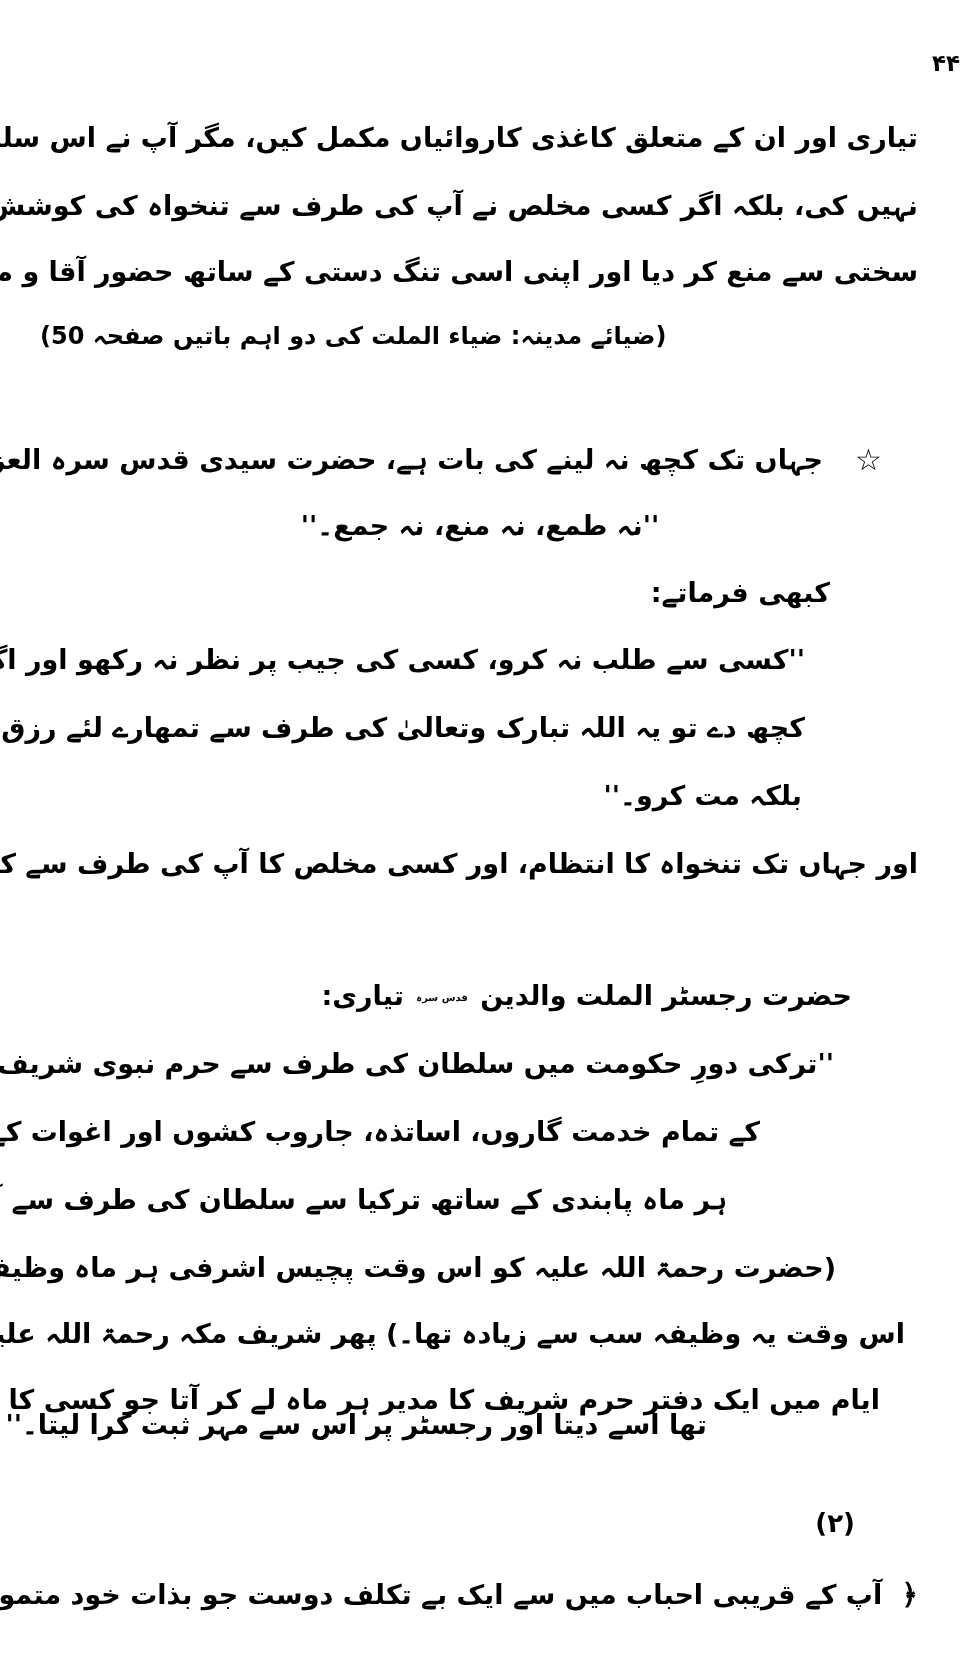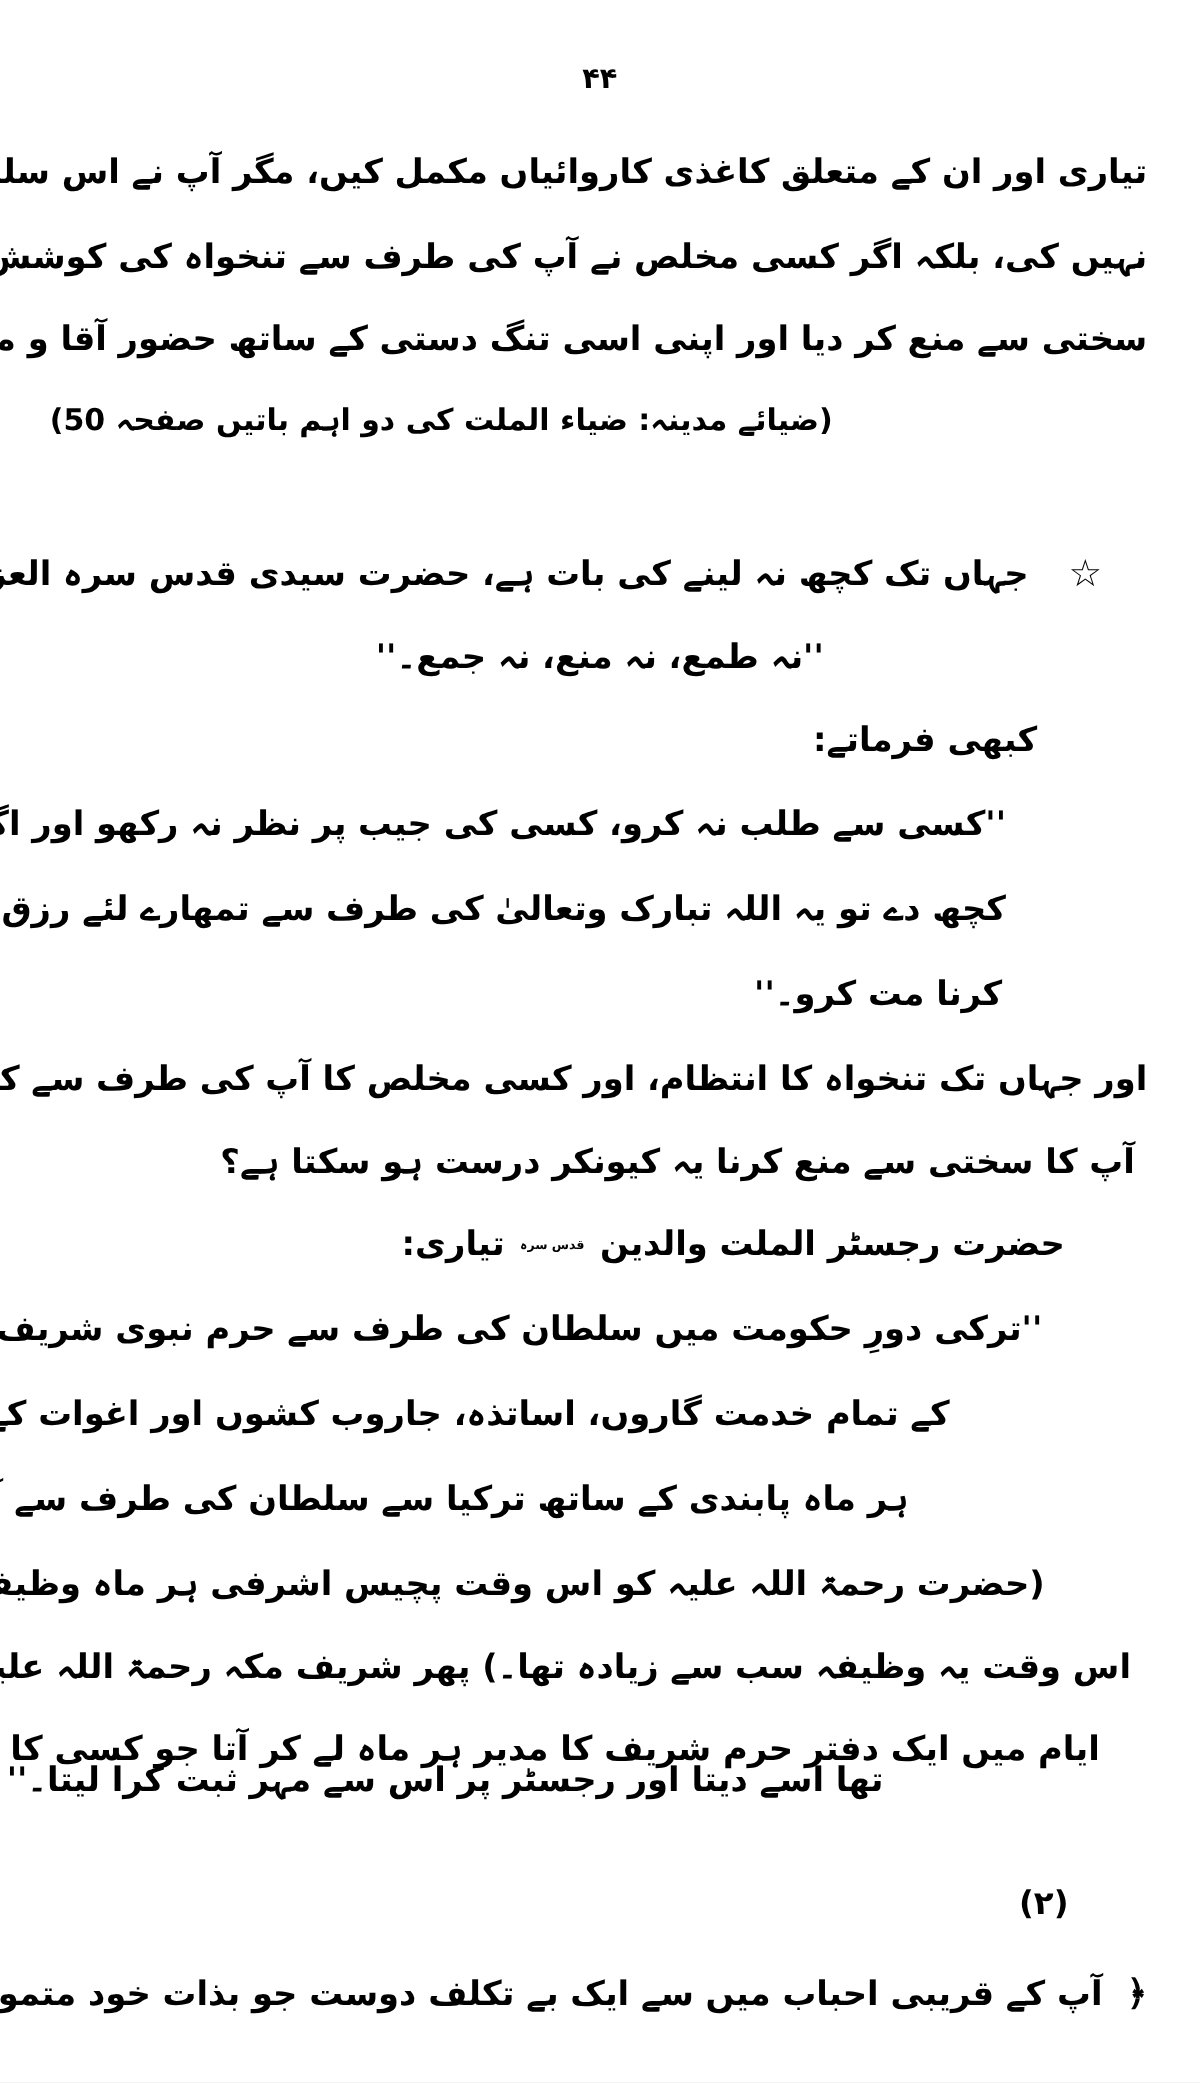"۴۴" .pageno { text-align: center -> none }
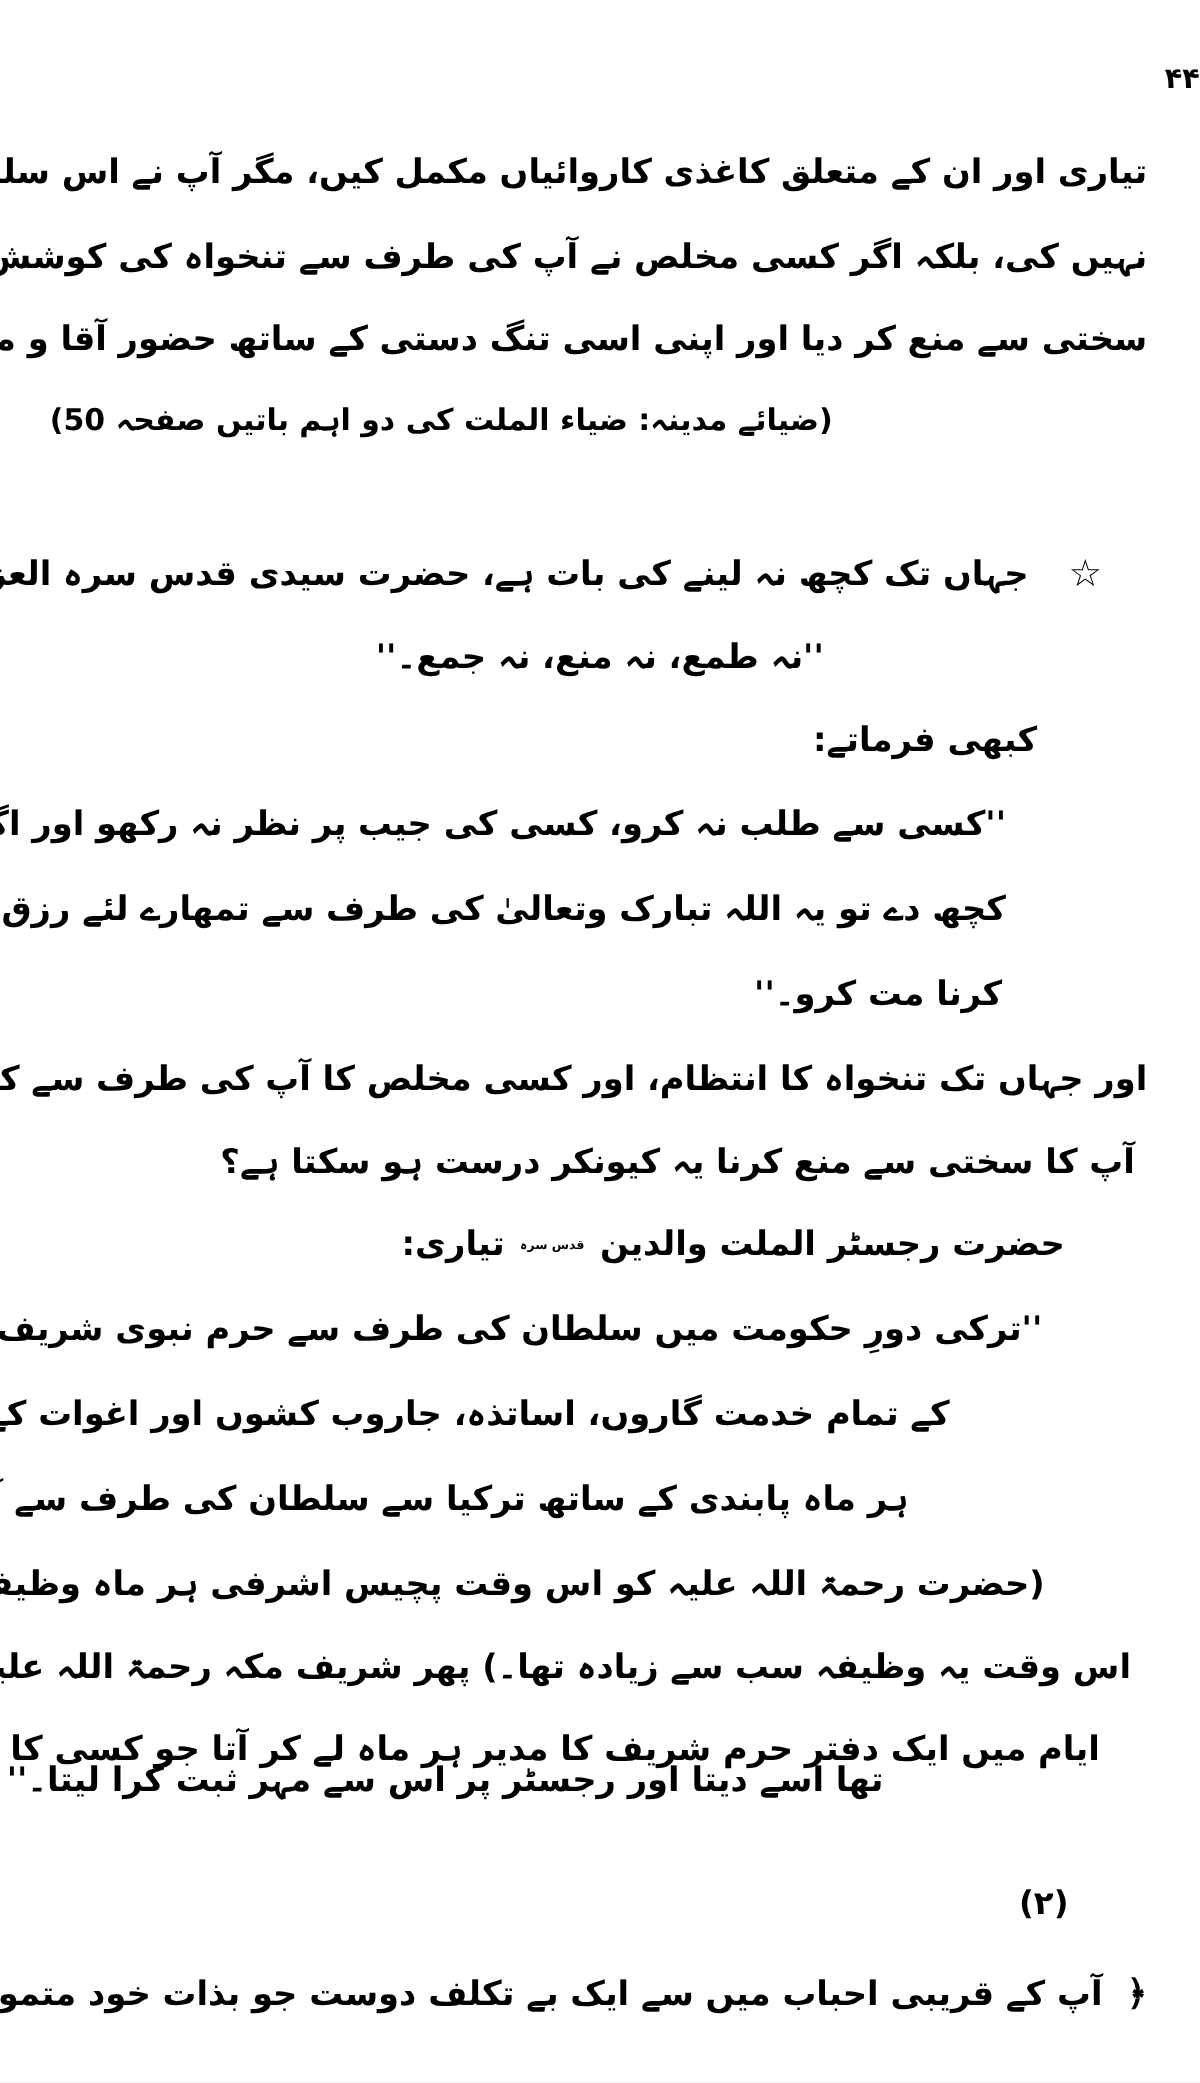"کرنا مت کرو۔''" div.abs { text: کرنا -> بلکہ }
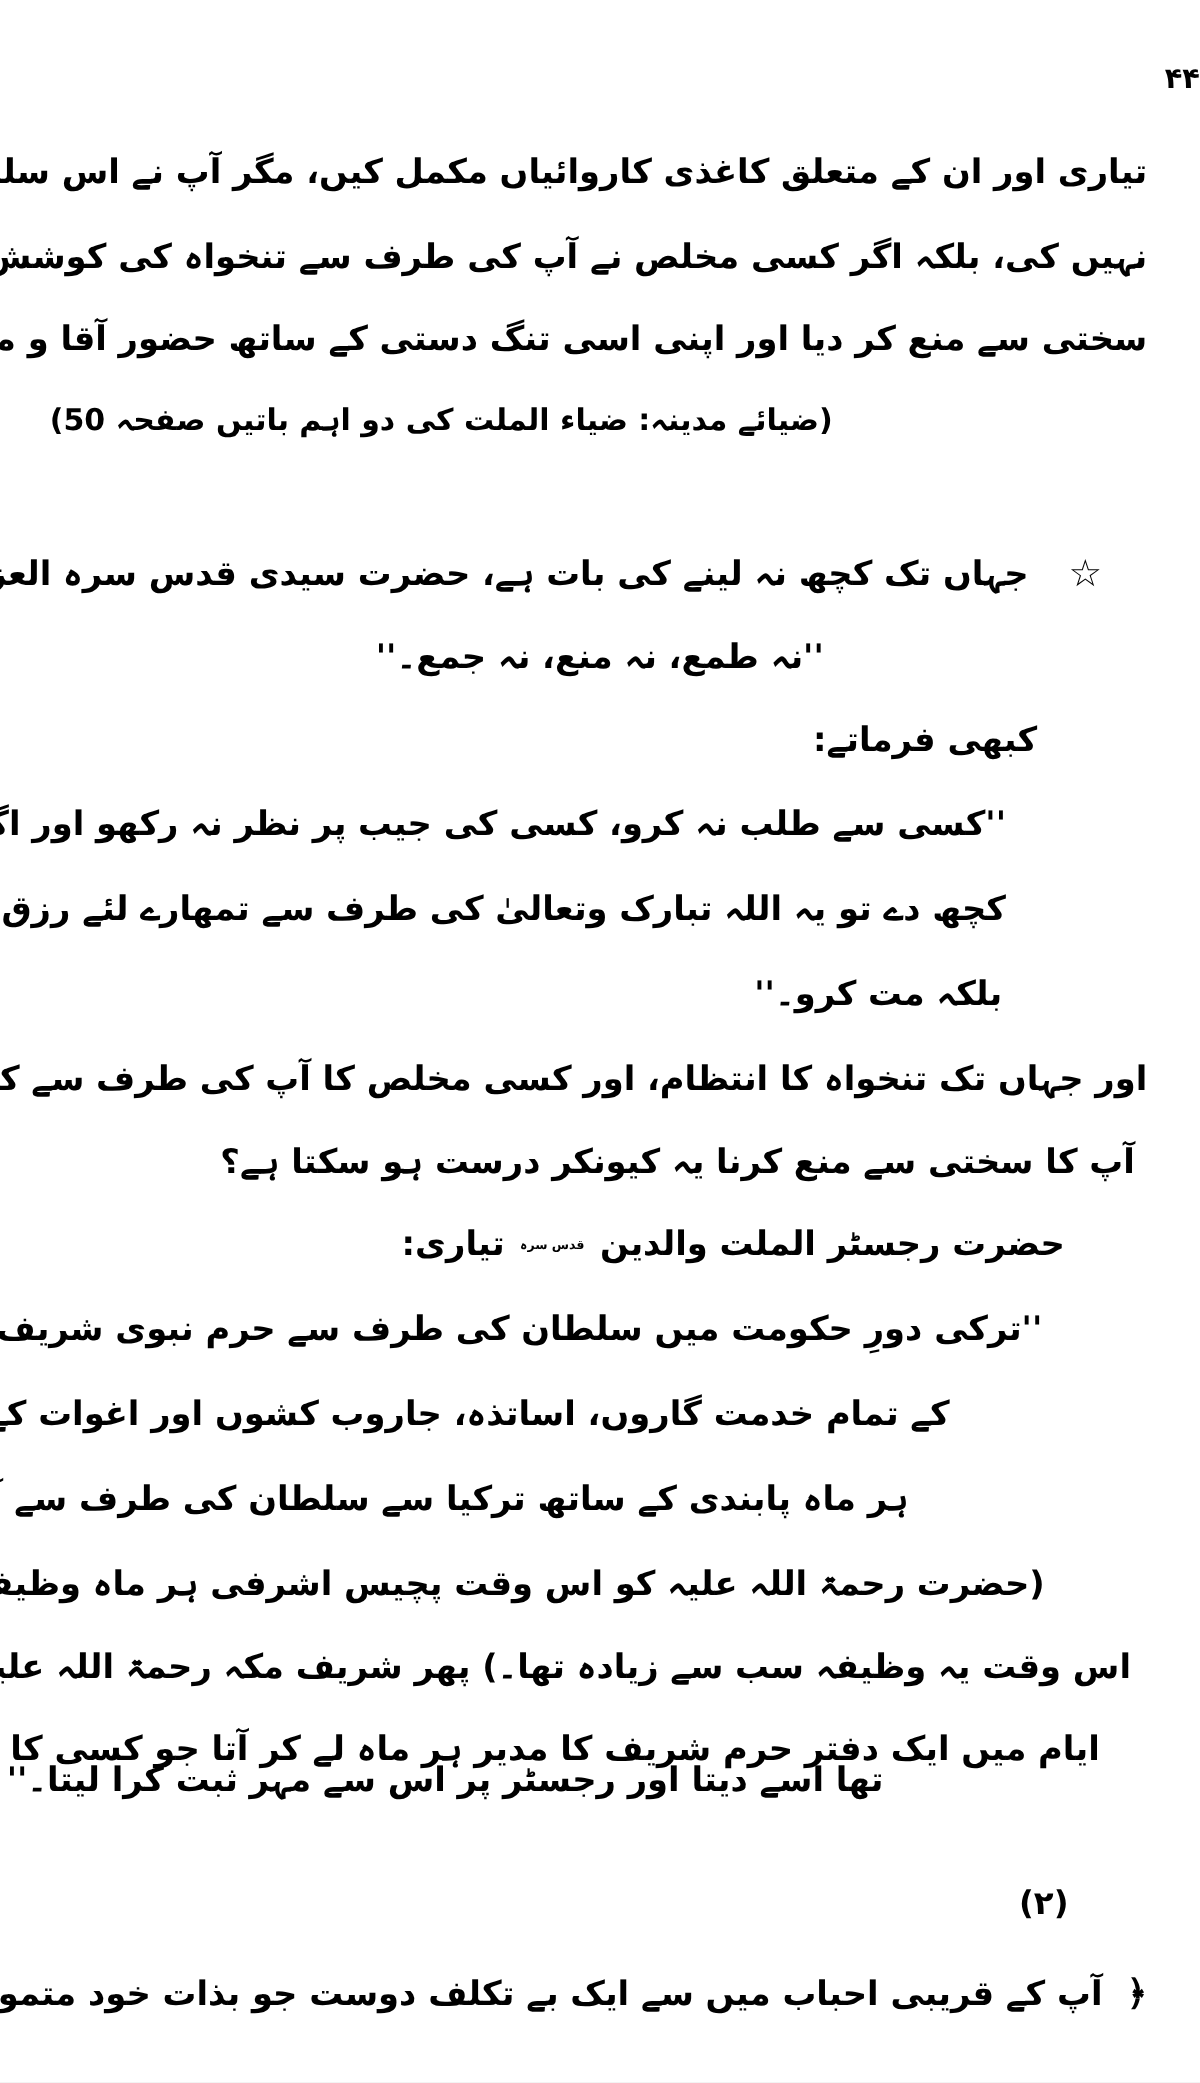"آپ کا سختی سے منع" div.abs { html: <div>آپ کا سختی سے منع کرنا یہ کیونکر درست ہو سکتا ہے؟</div> -> none }
